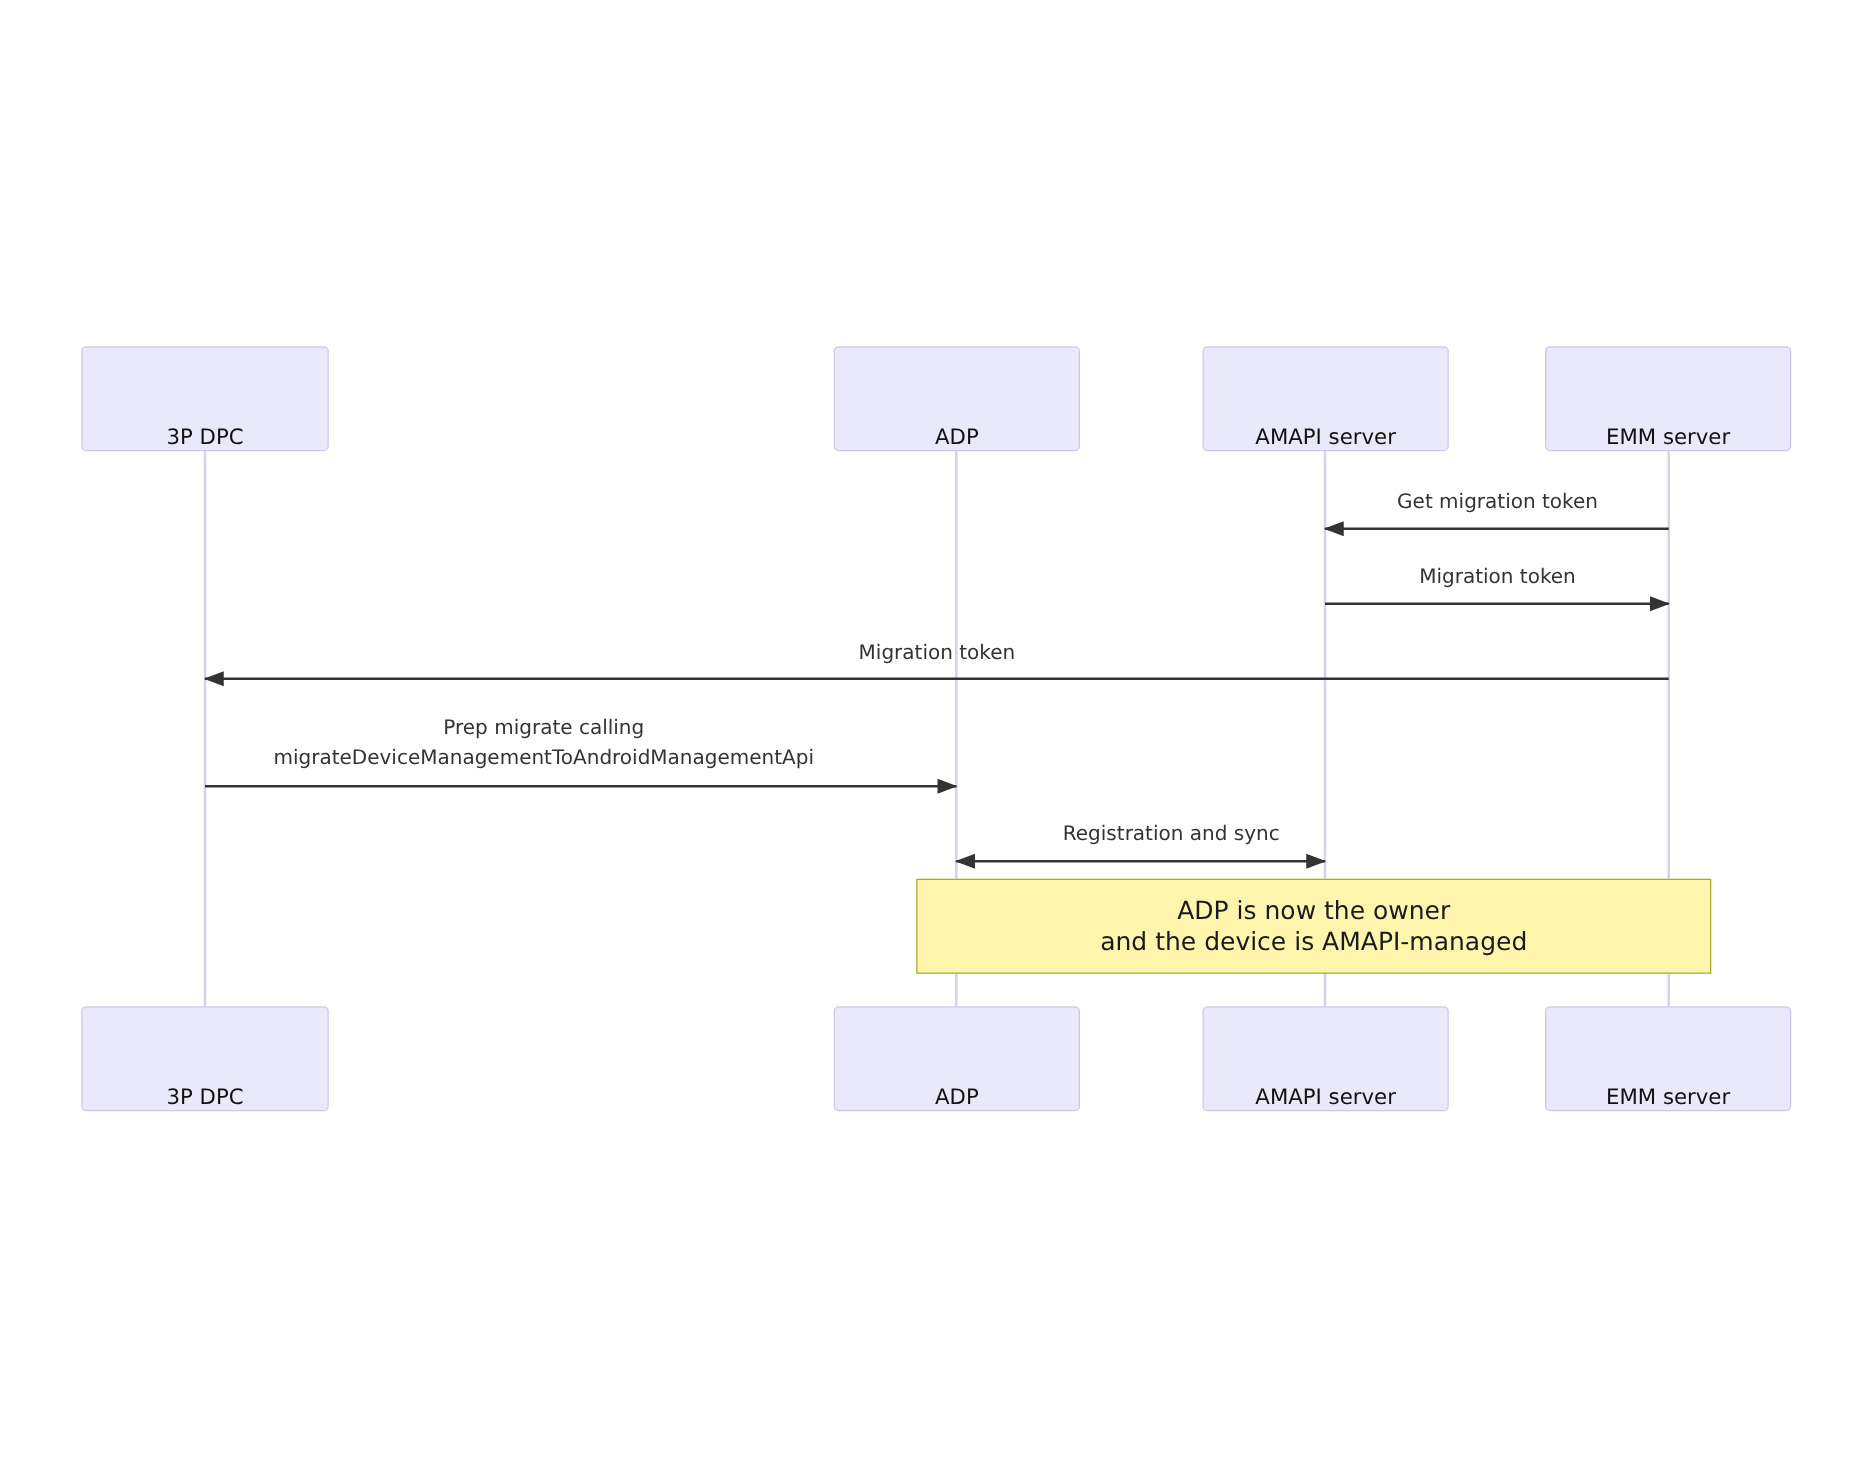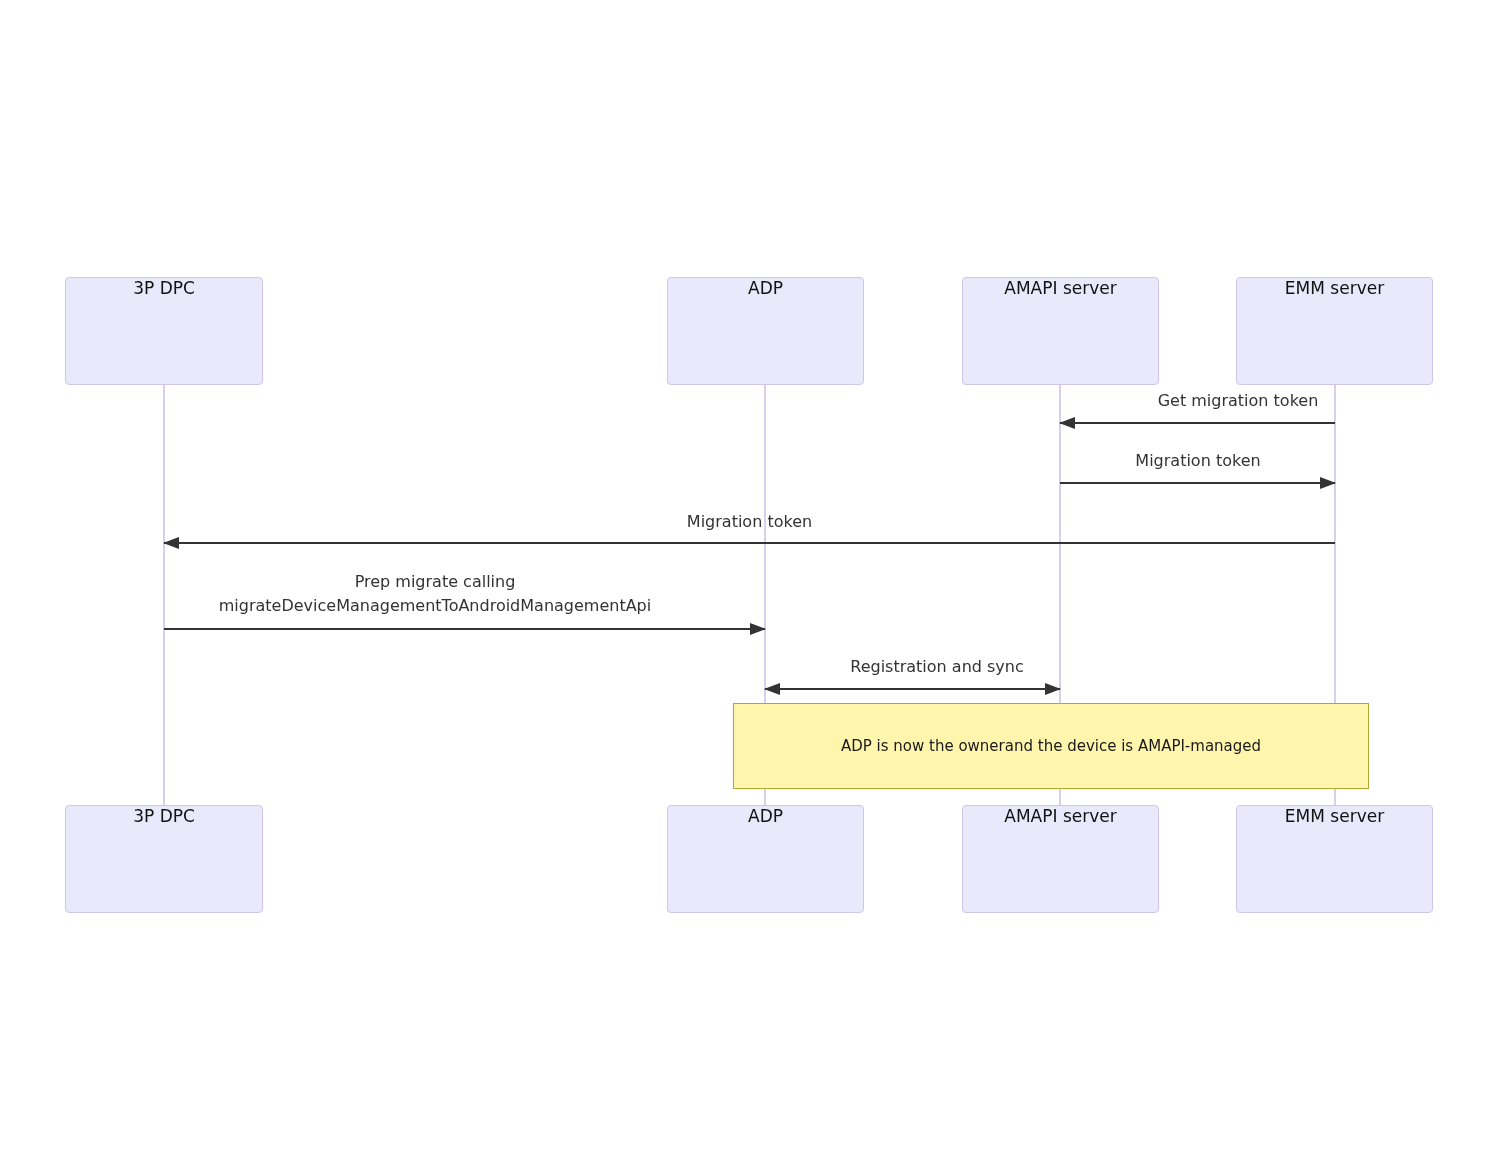"3P DPC" .actor { align-items: flex-start -> flex-end; height: 108px -> 84px }
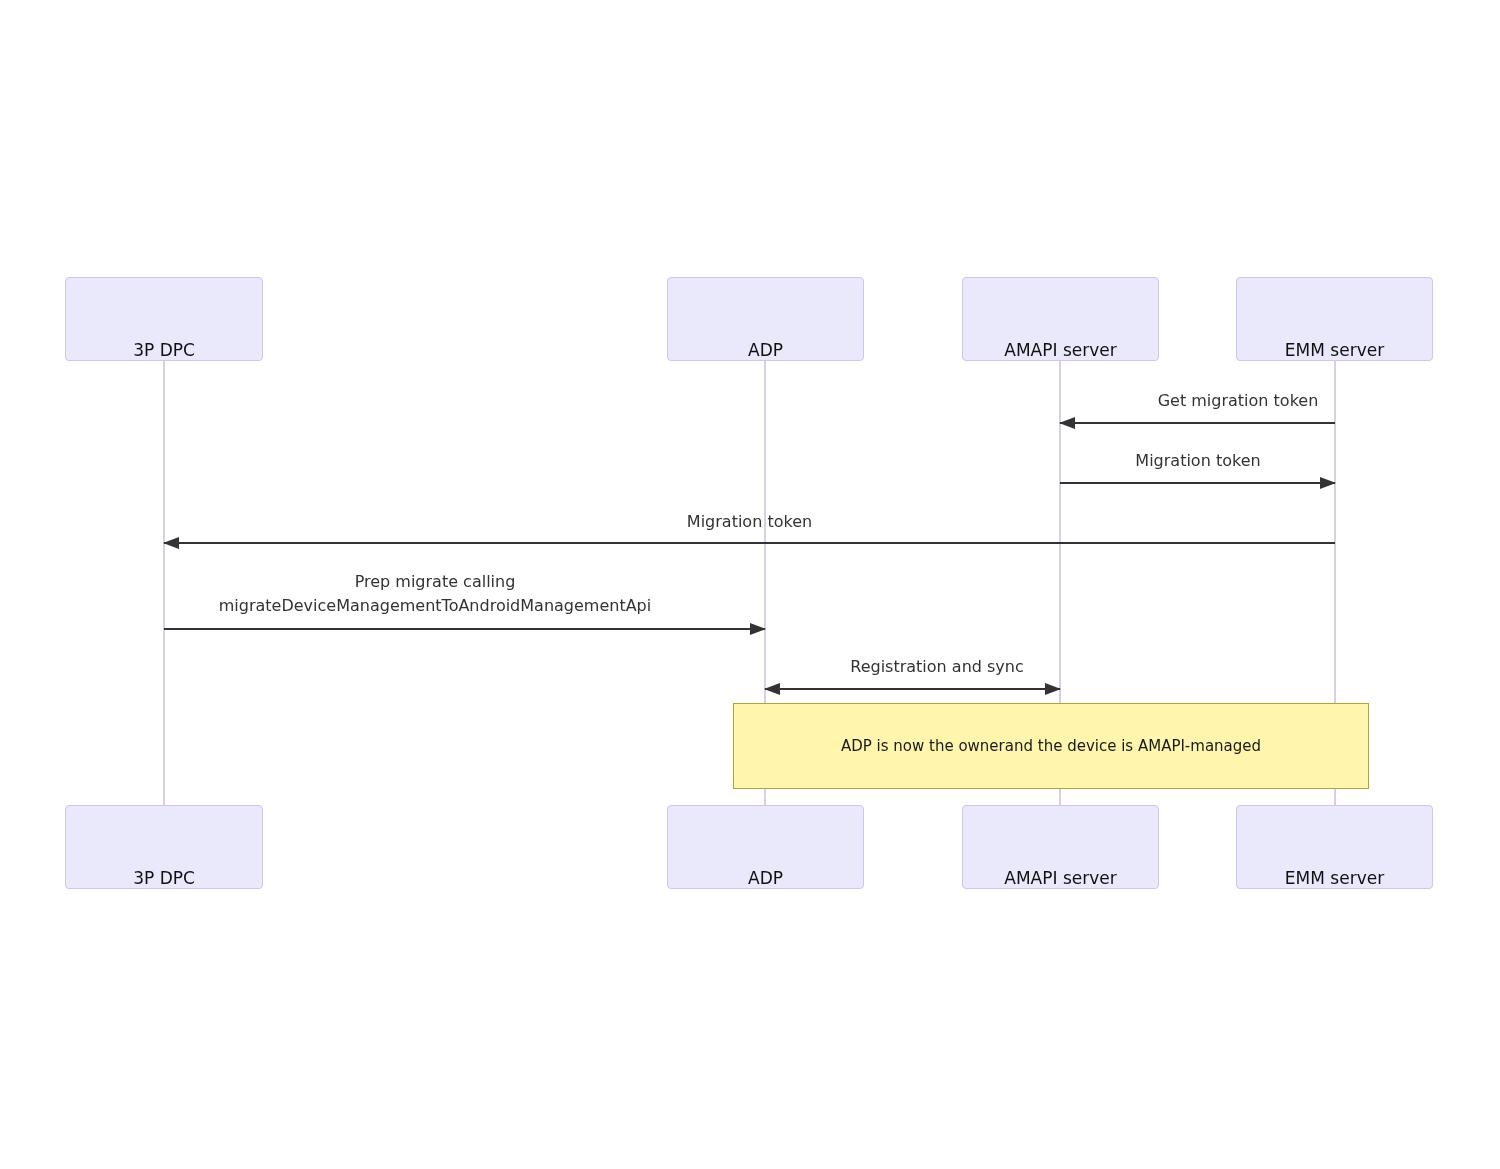"Get migration token" div.msg-label { margin-left: 40px -> none }
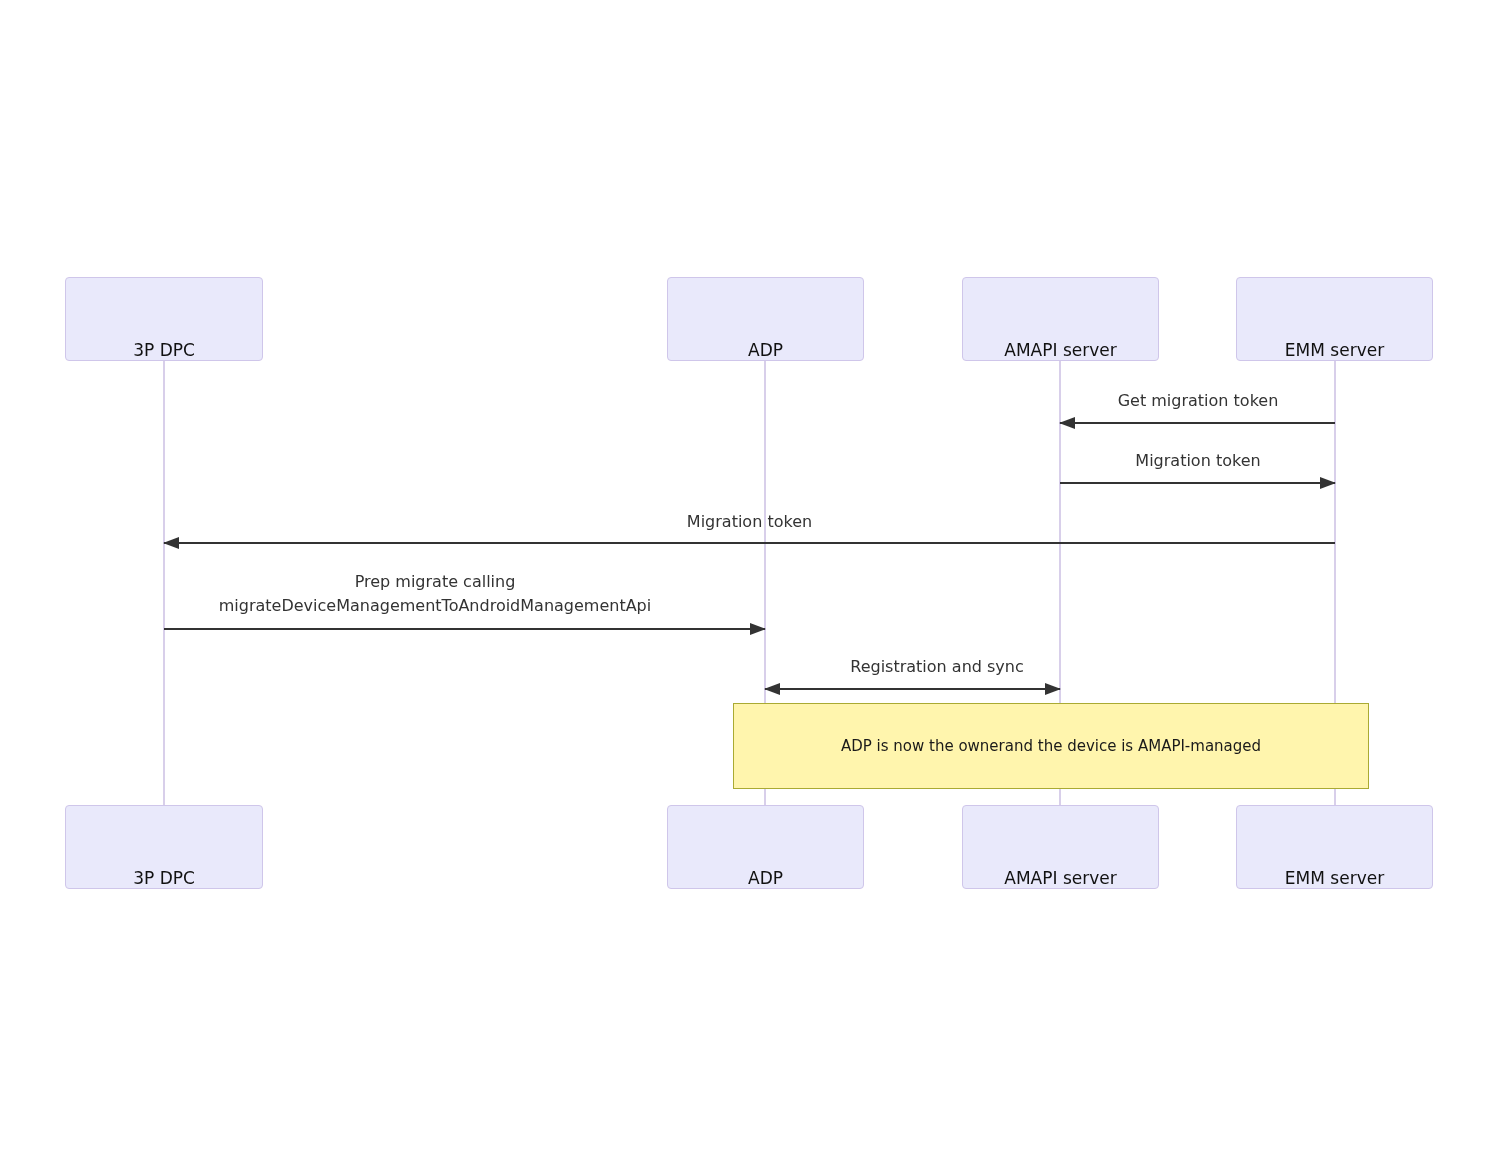"ADP is now the owner" .note { flex-direction: row -> column; font-size: 15px -> 20px; height: 86px -> 76px }
